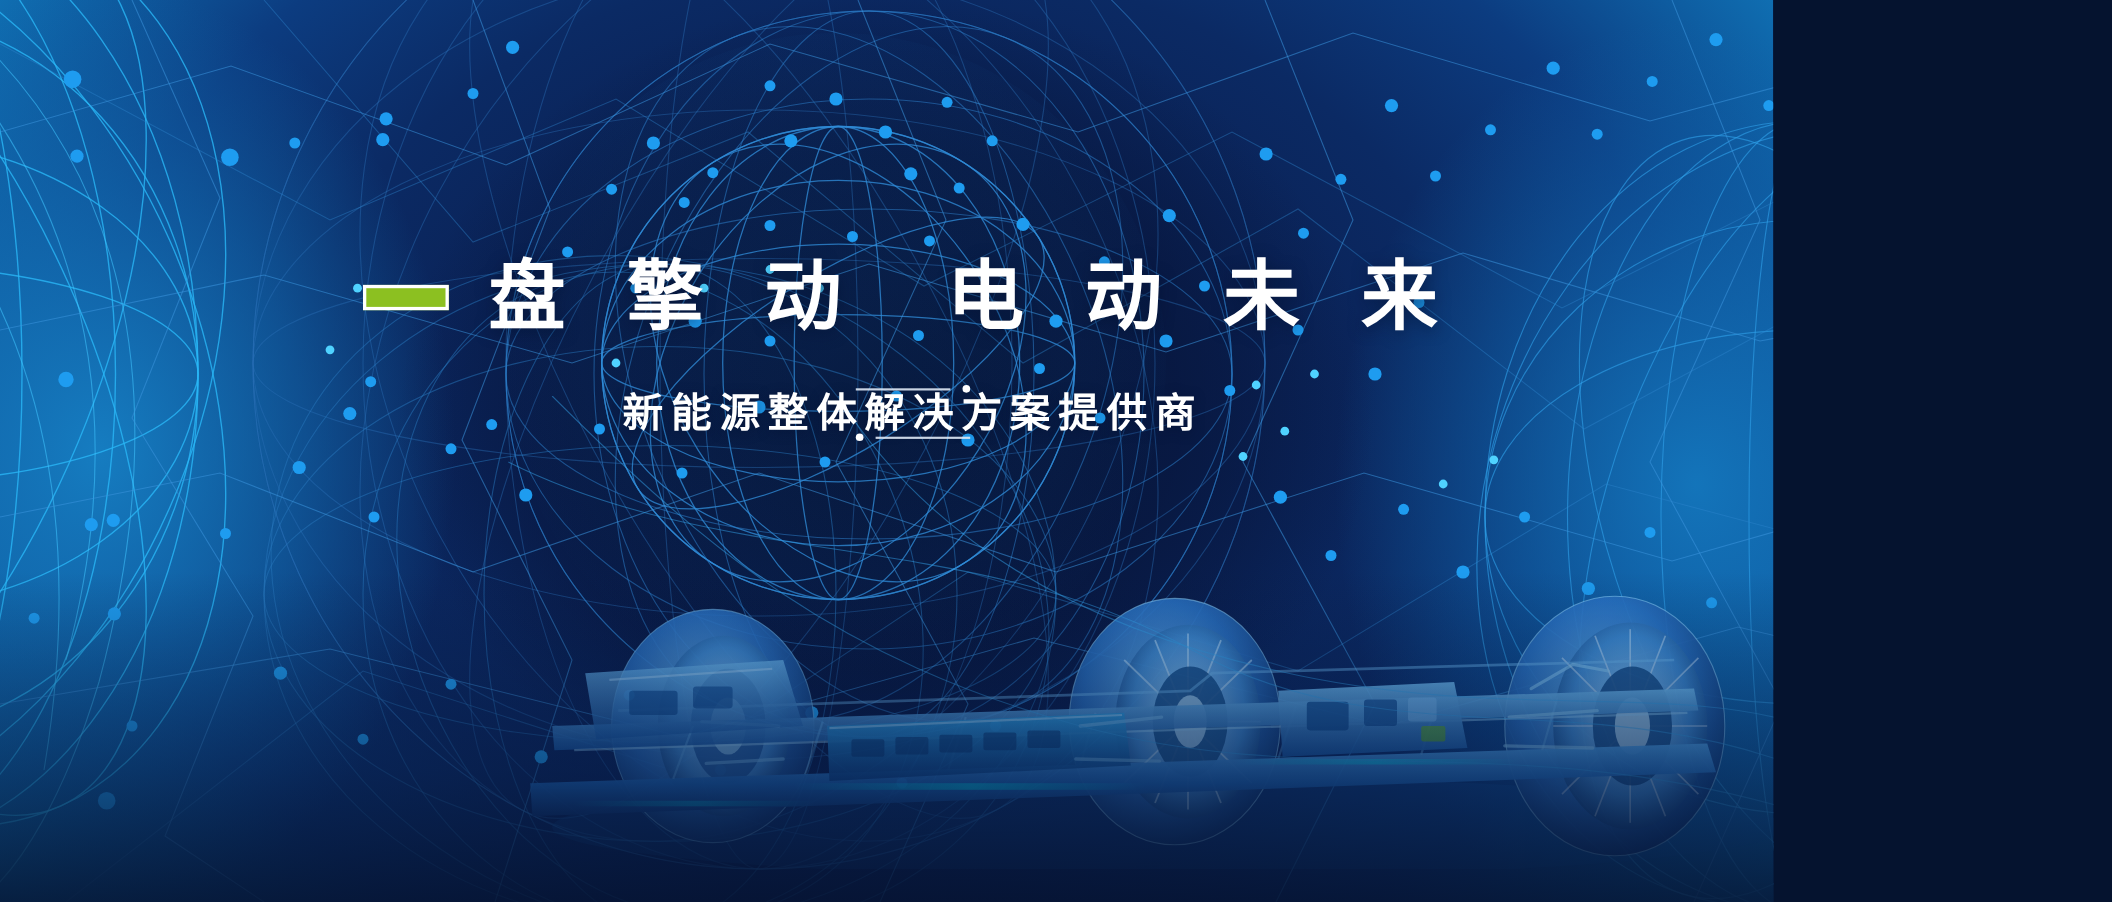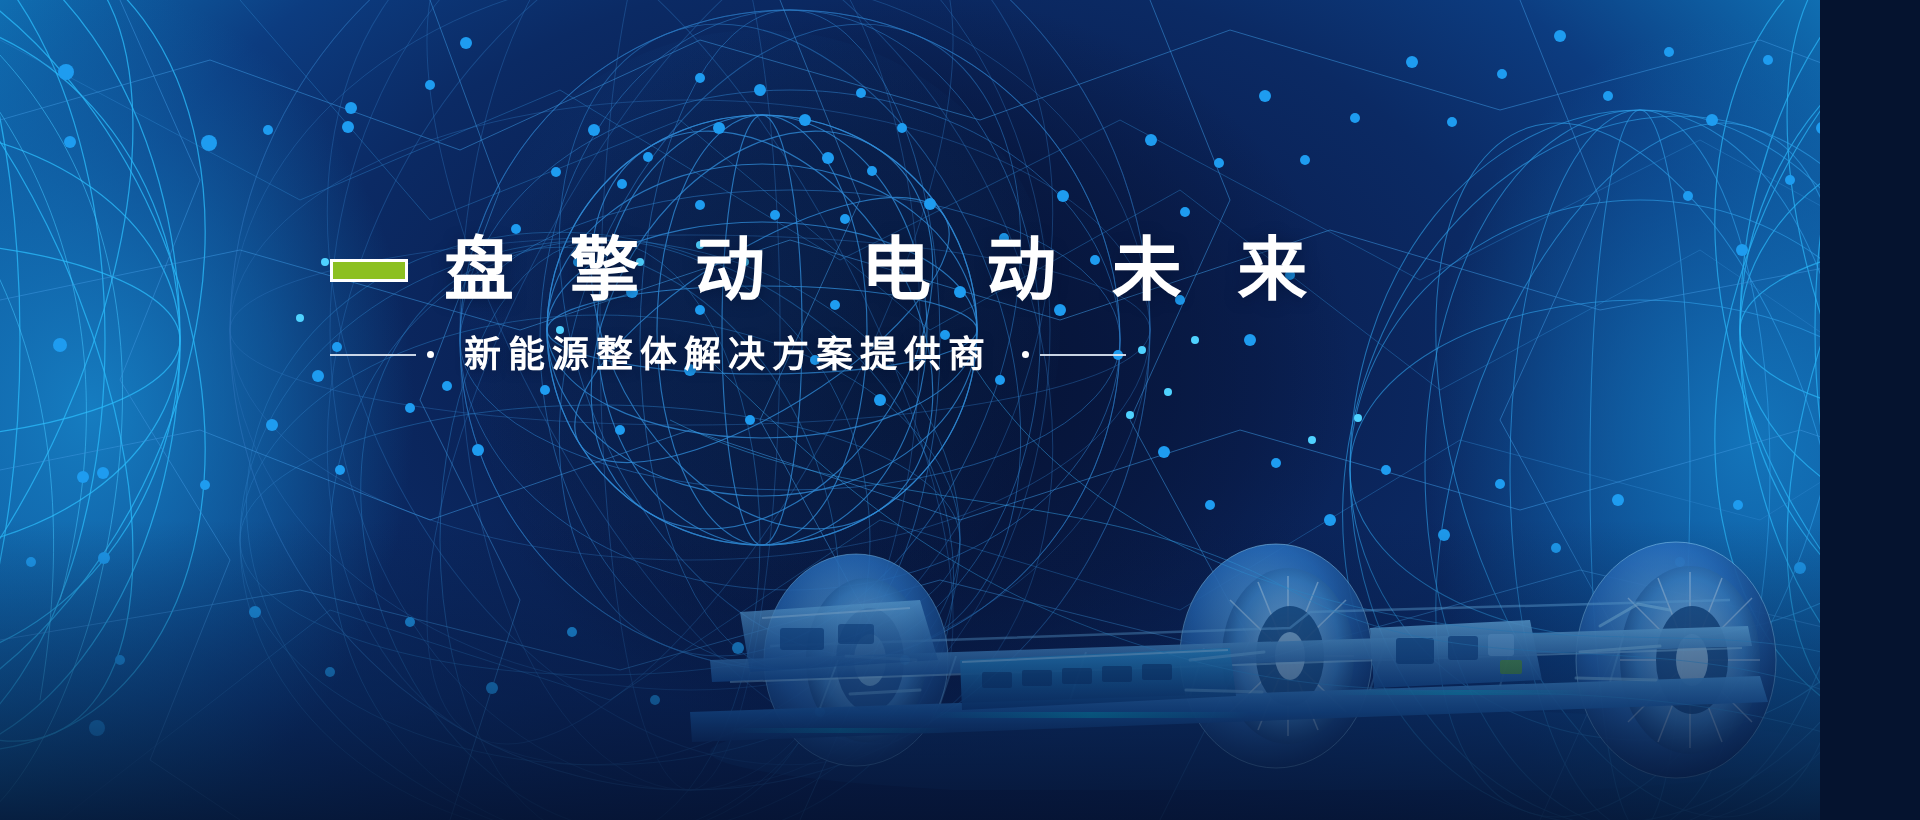"盘 擎 动 电 动" #stage { width: 1820px -> 1612px }
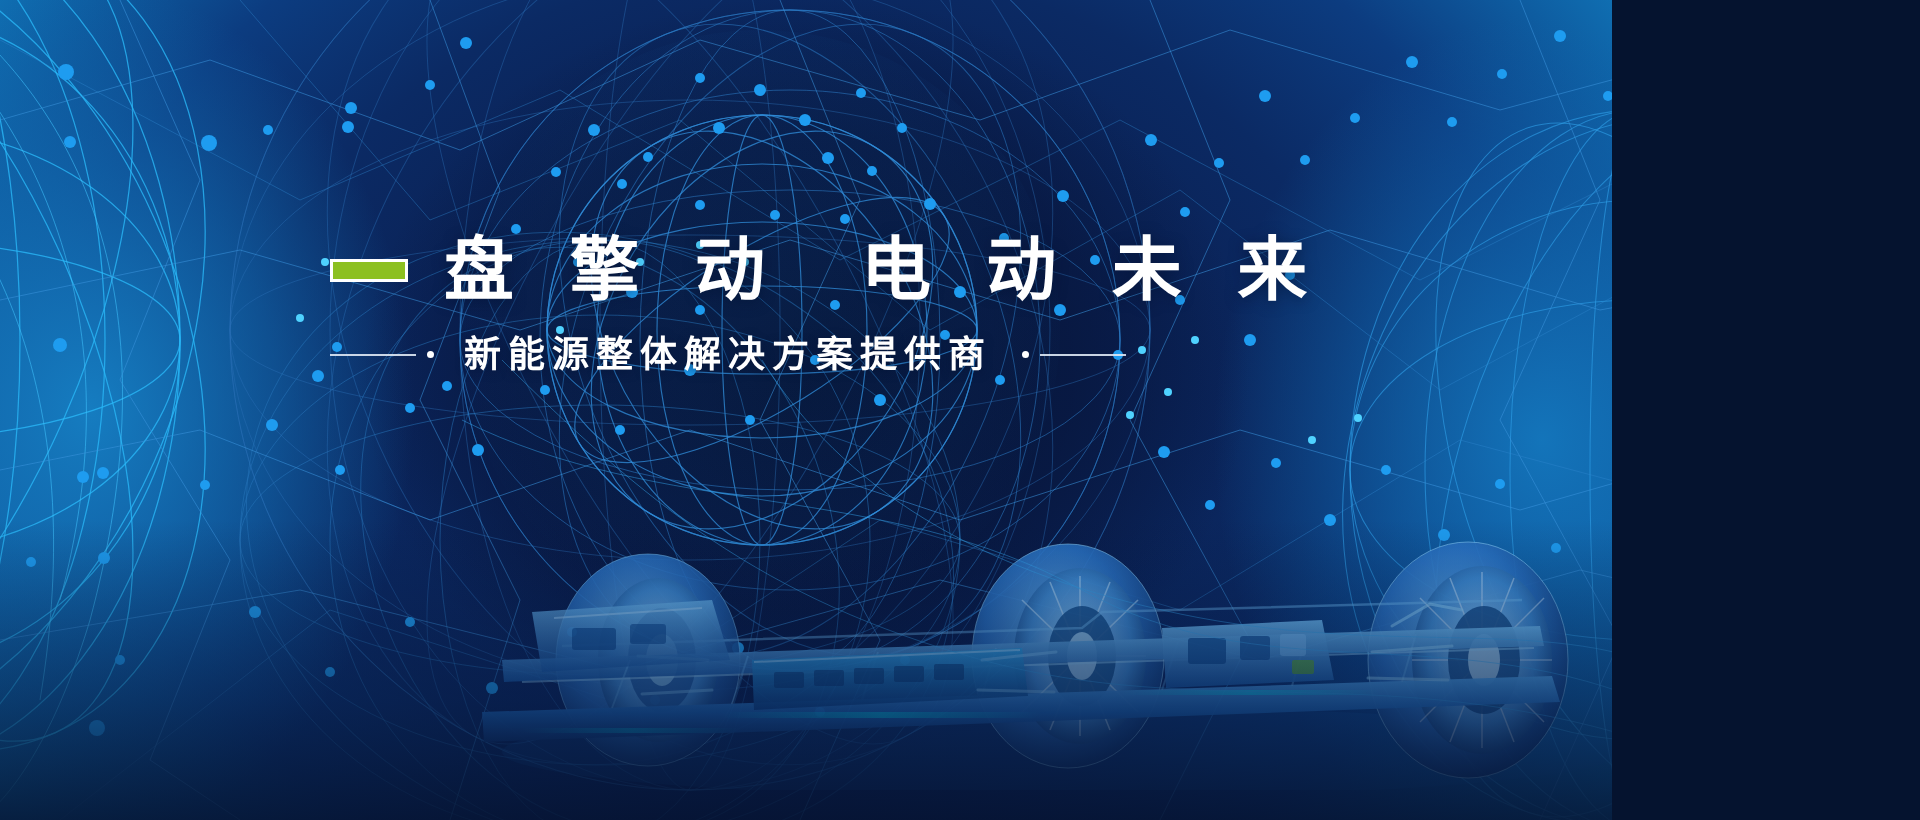"新能源整体解决方案提供商" .sub-row { flex-direction: none -> column; margin-top: 28px -> 42px }
